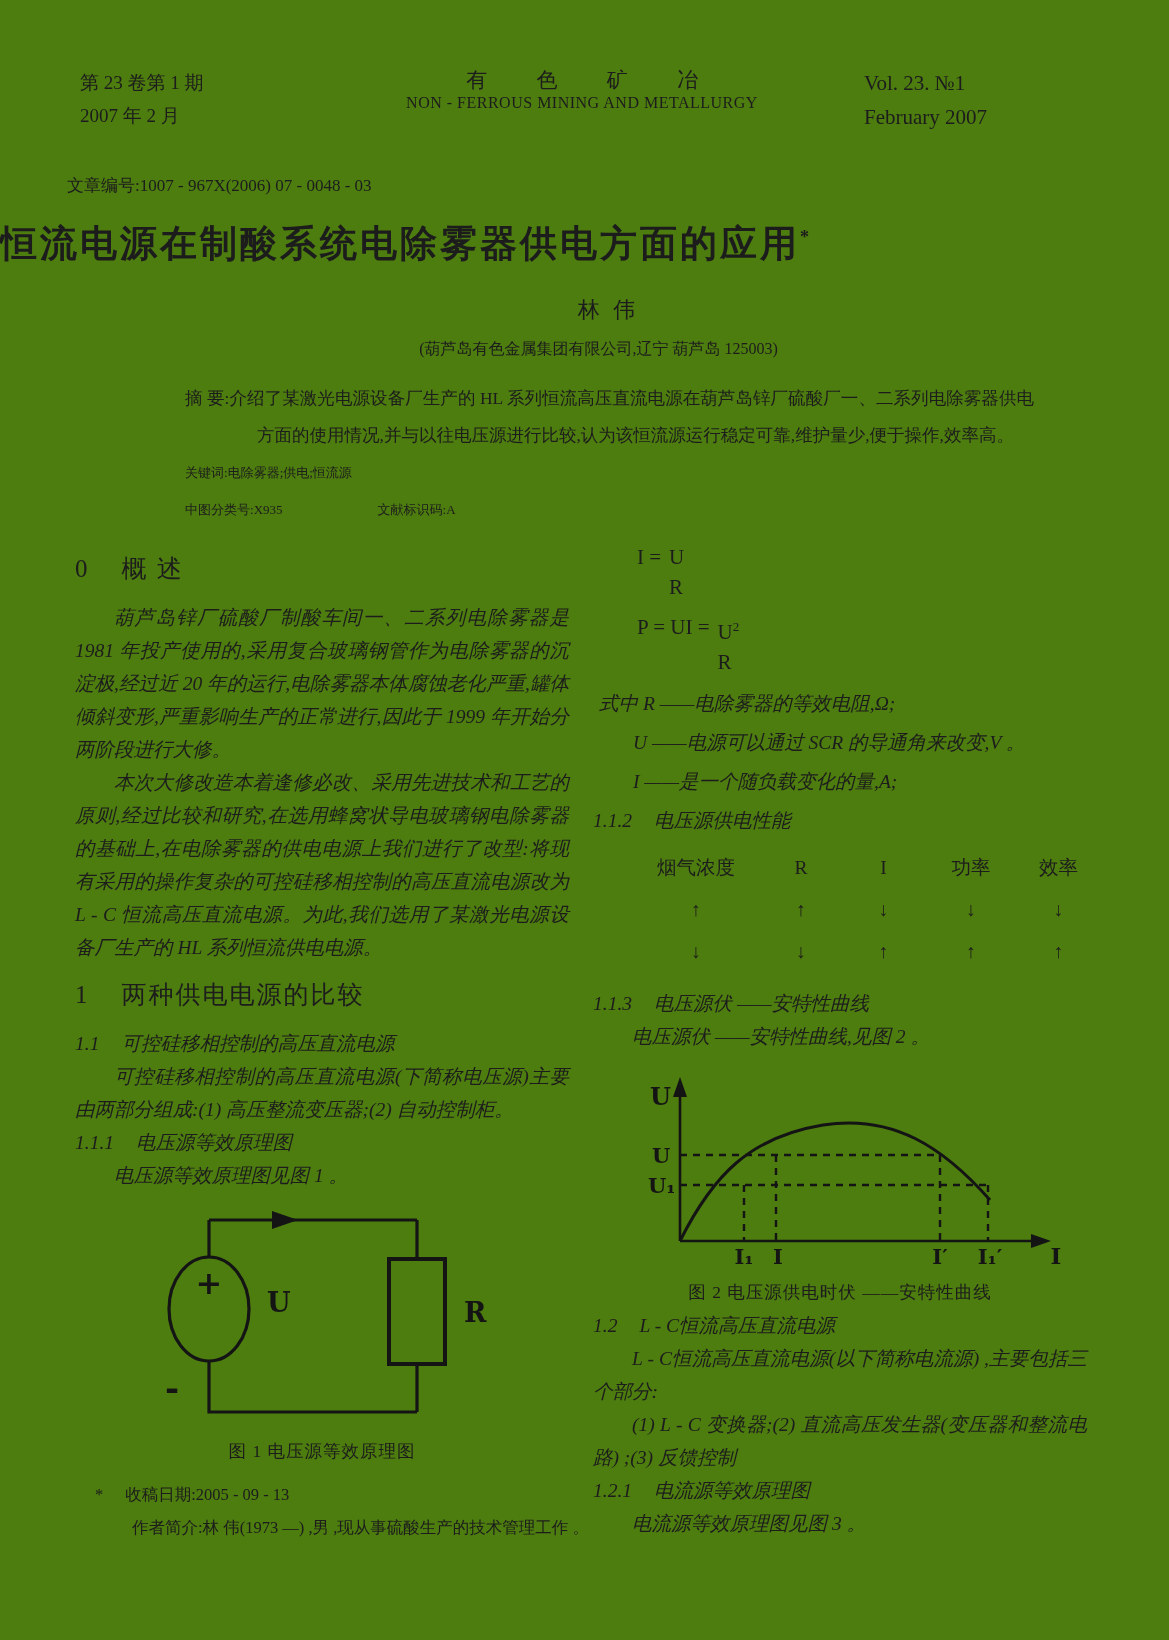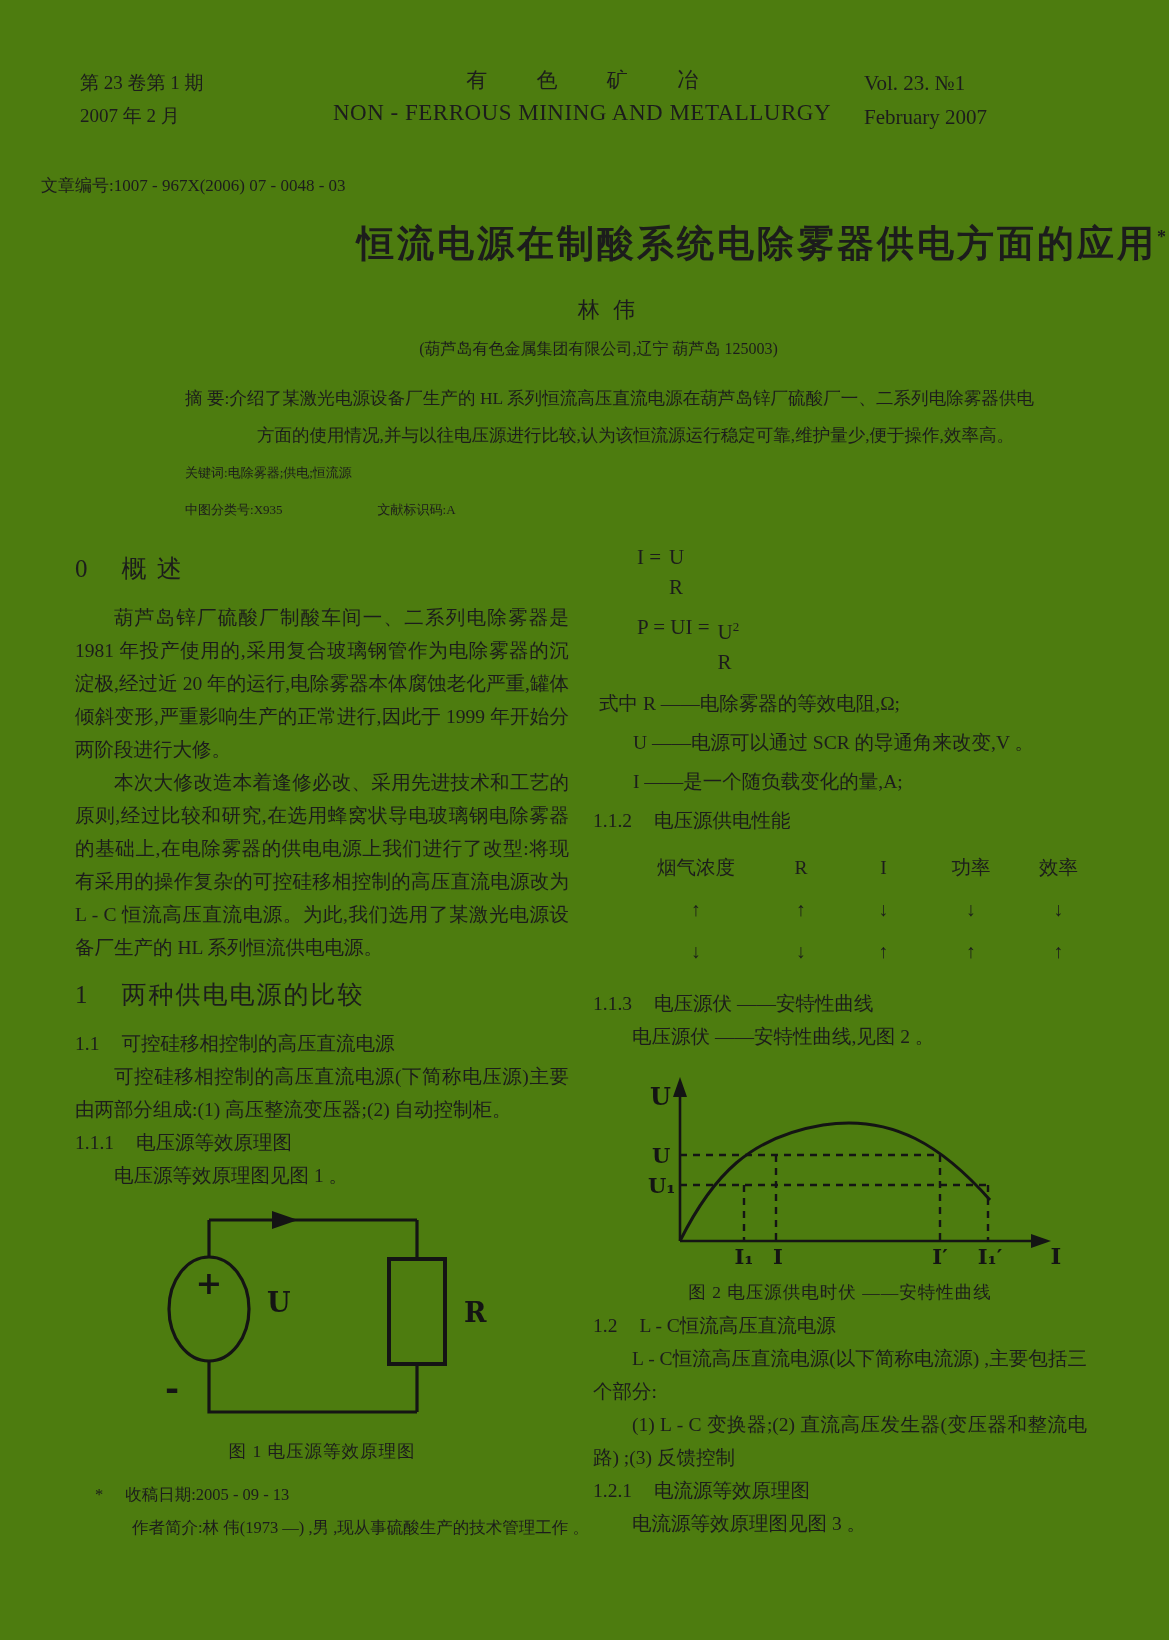"NON - FERROUS MINING AND" .journal-en { font-size: 23px -> 16px; margin-top: 6px -> none }
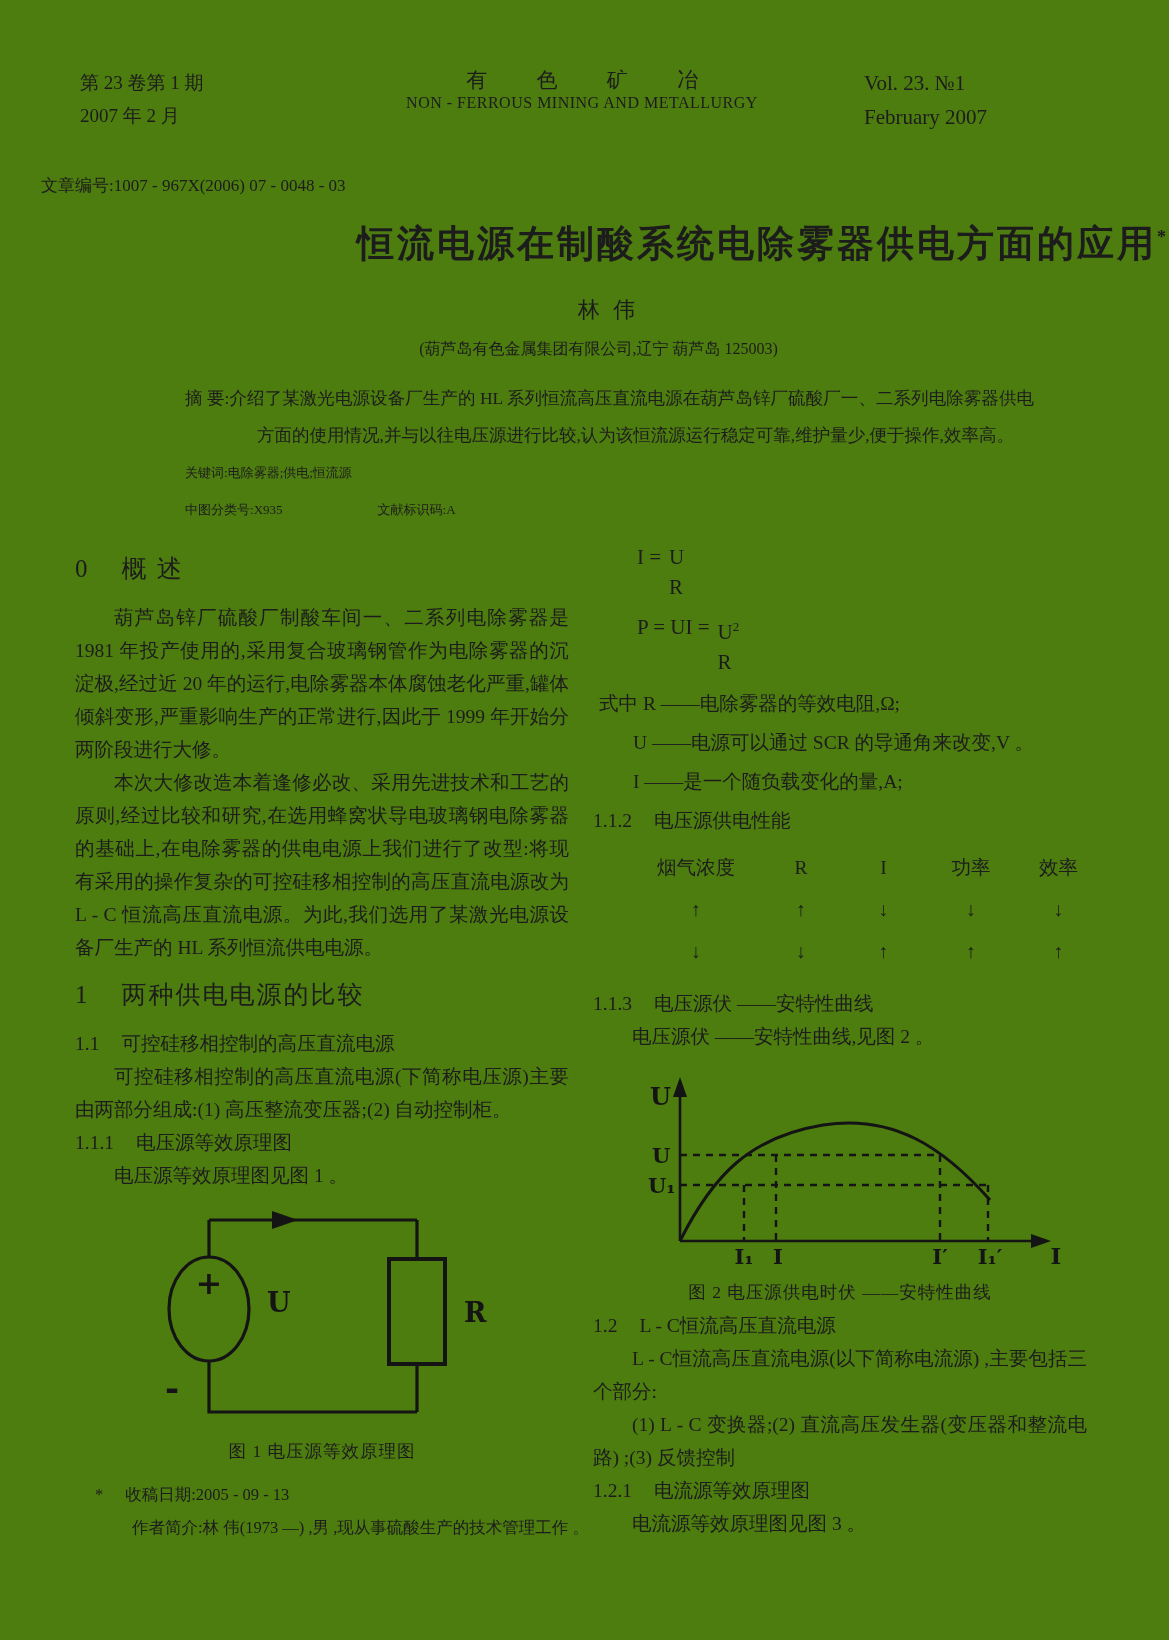"文章编号:1007 - 967X(2006) 07 -" .article-no { padding: 40px 0 0 41px -> 40px 0 0 67px }
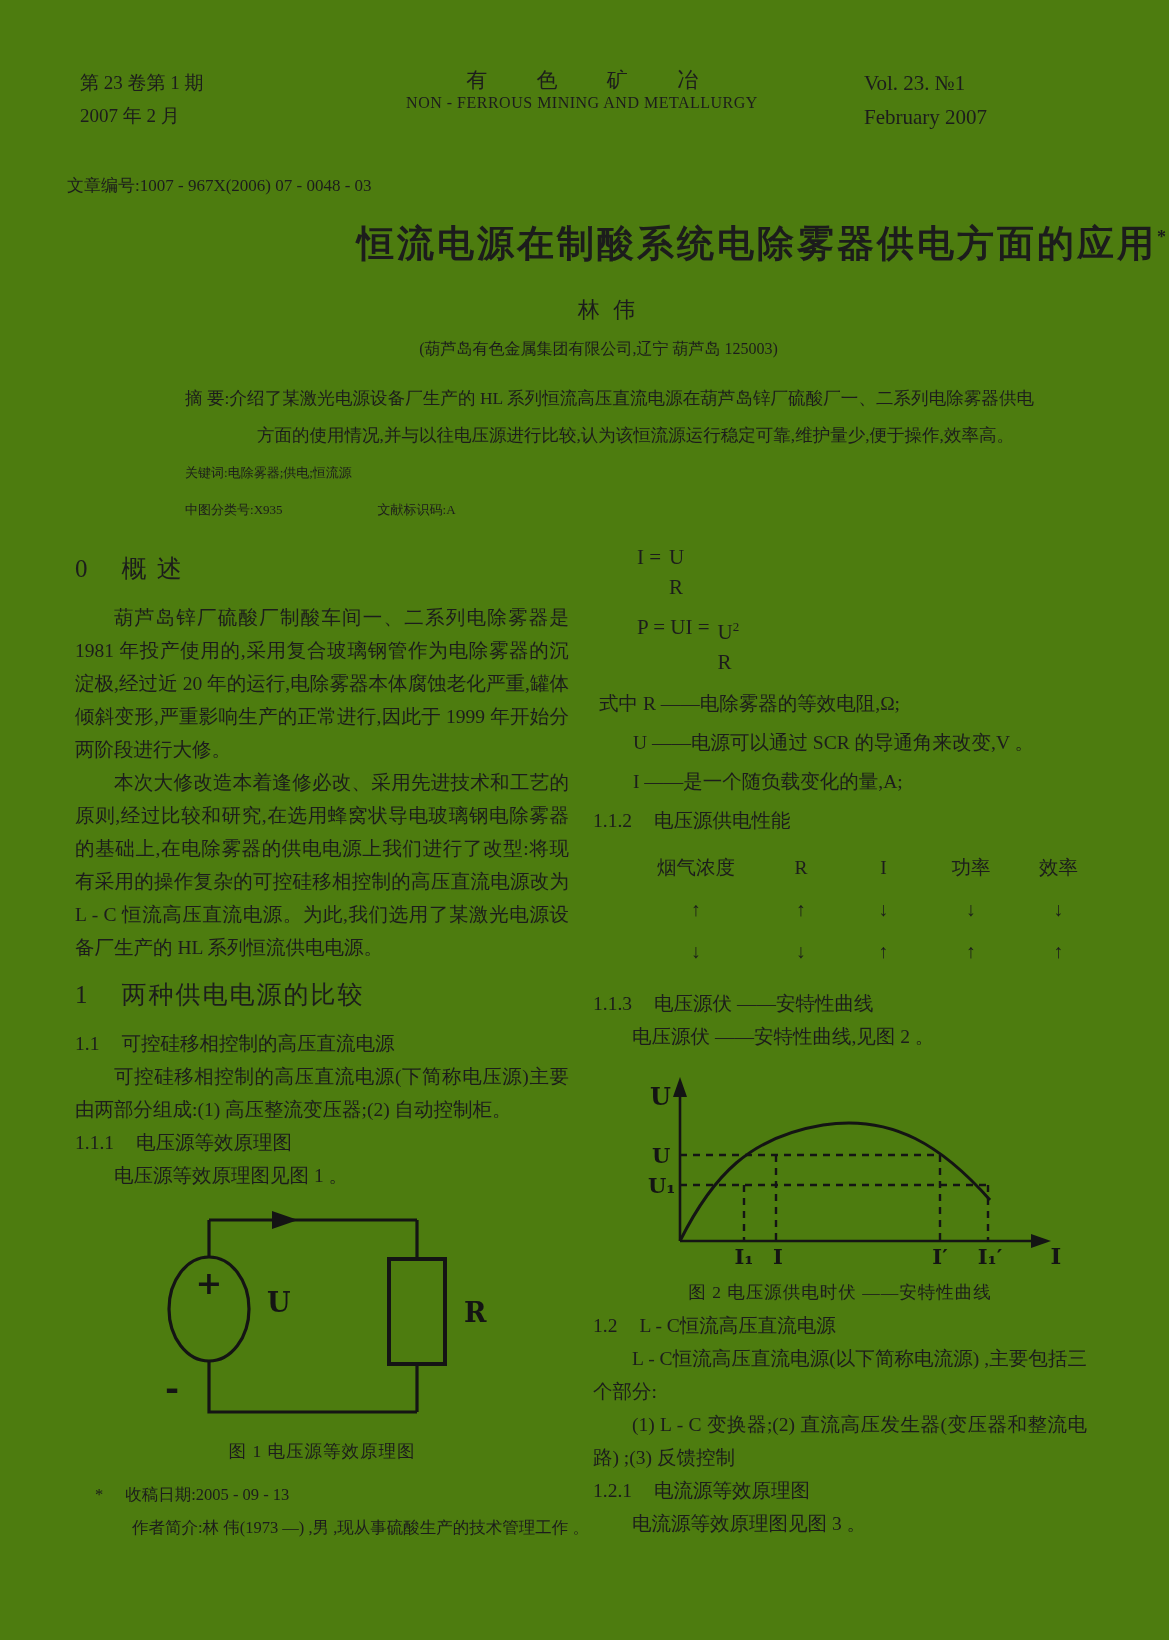"恒流电源在制酸系统电除雾器供电方面的应用*" .title { text-align: right -> left }
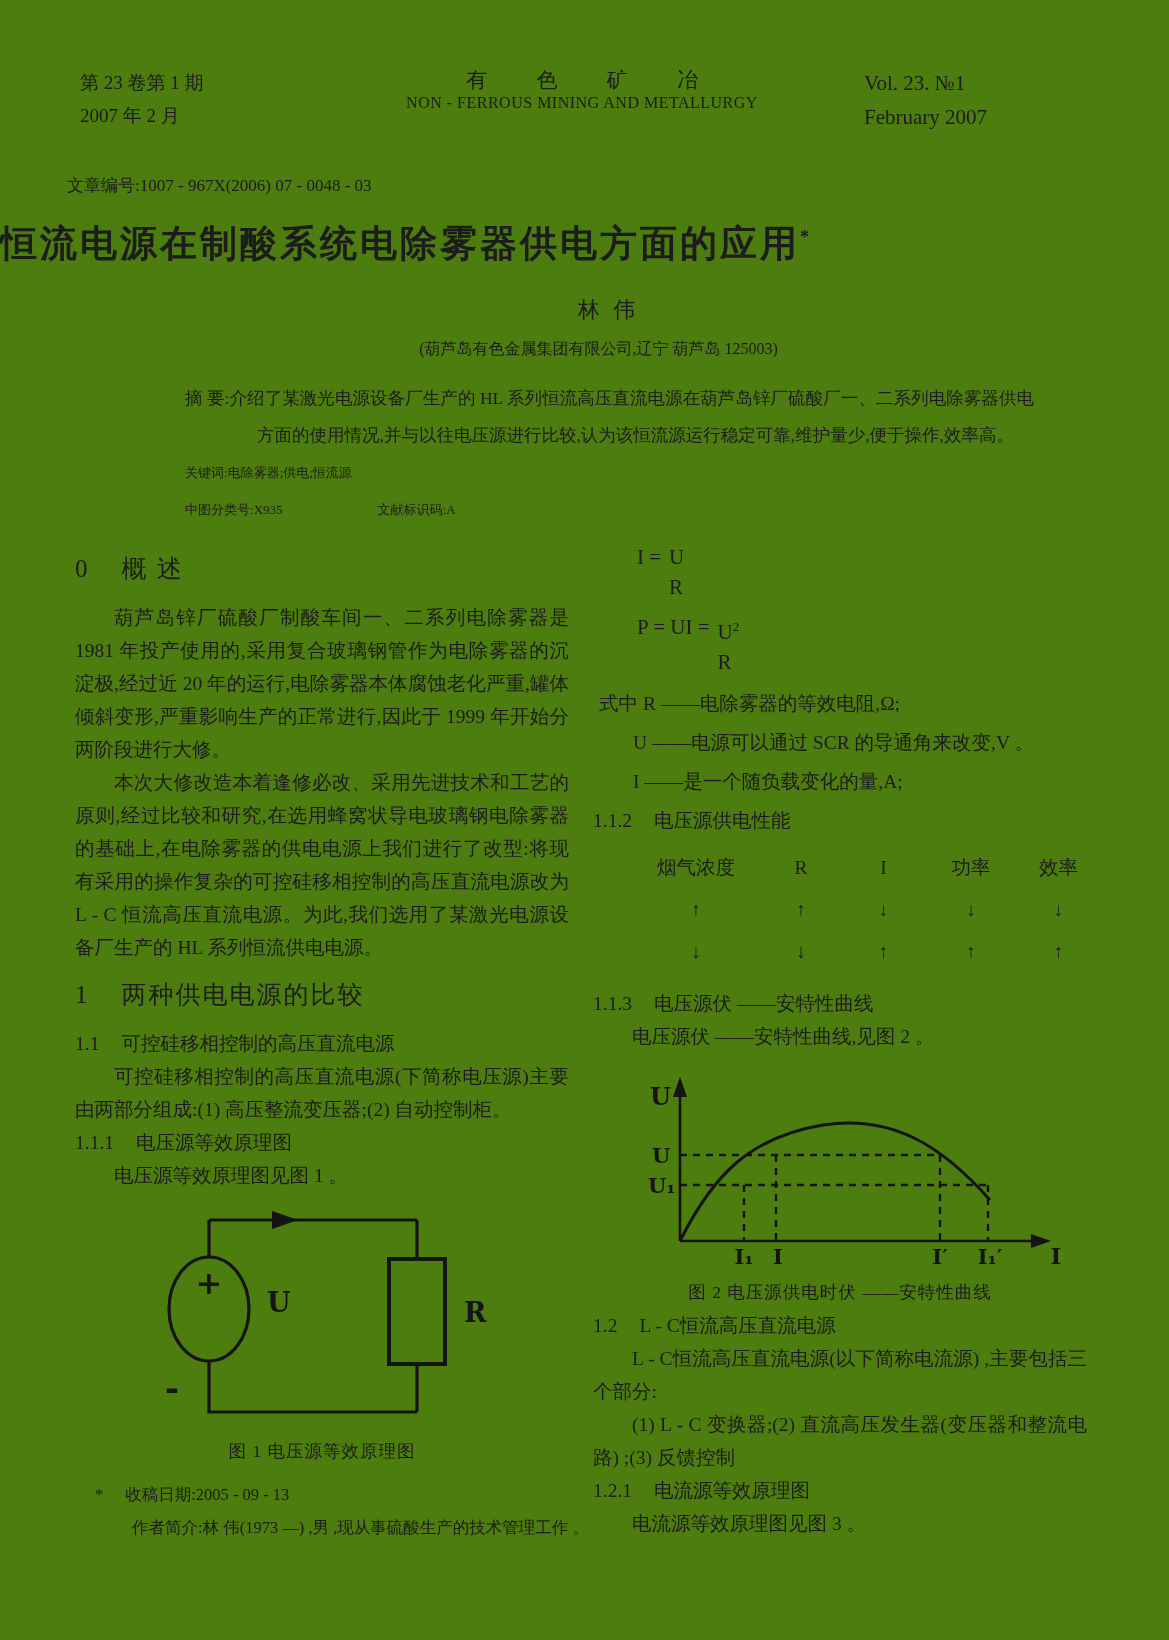"葫芦岛锌厂硫酸厂制酸车间一、二系列电除雾器是 1981" .col p { font-style: none -> italic }
